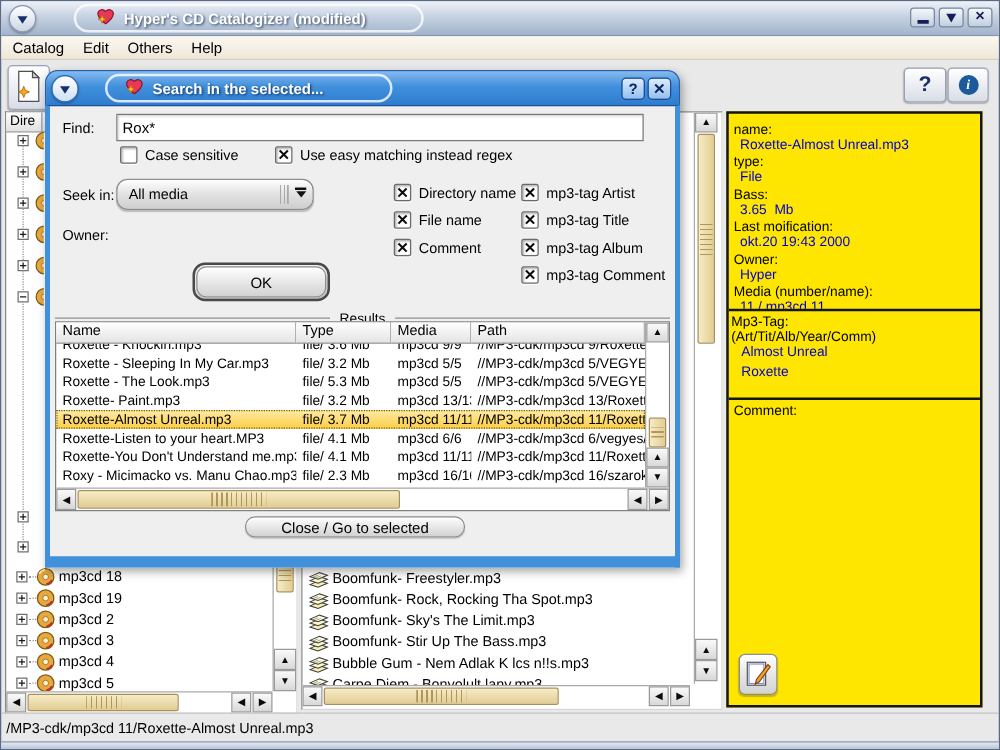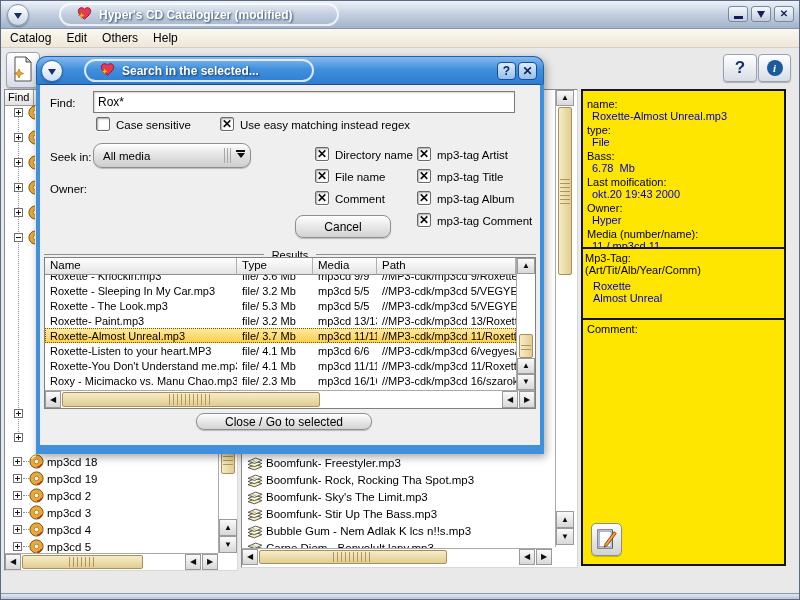"Find" div.cell { text: Find -> Dire }
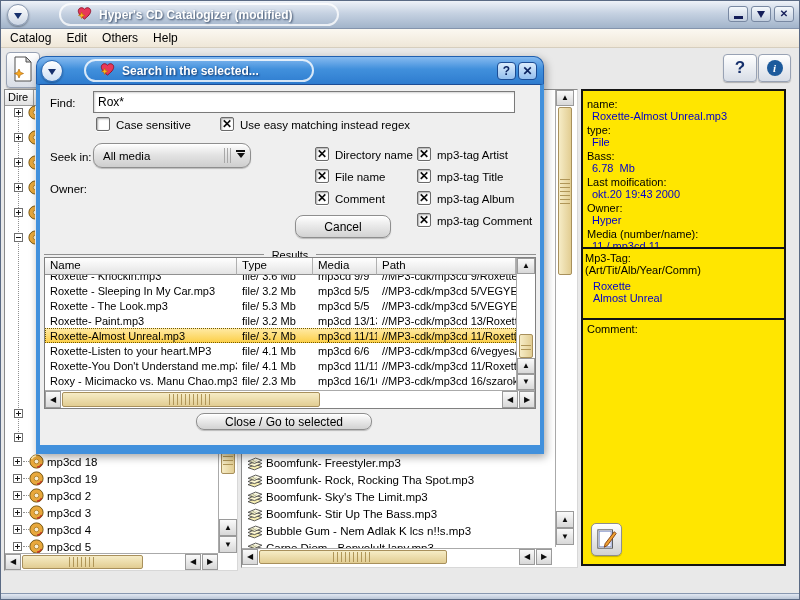"6.78 Mb" div.ip-value { text: 6.78 -> 3.65 }
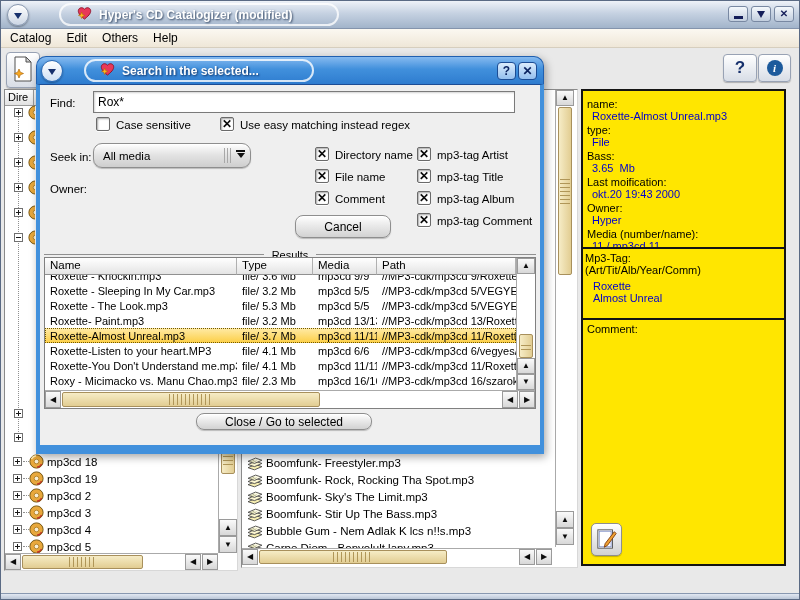"OK" div.ok-ring { html: none -> <div> <div>OK</div> </div> }
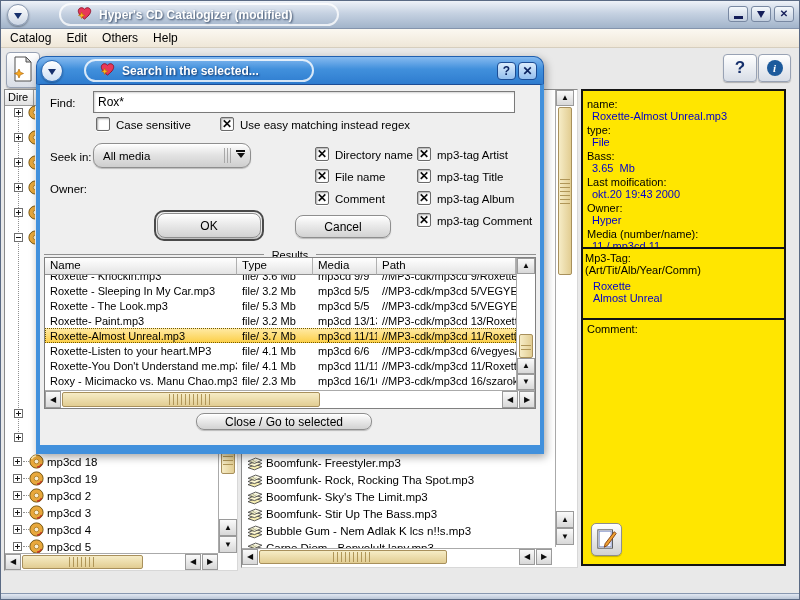"Cancel" div.k-btn { html: <div>Cancel</div> -> none }
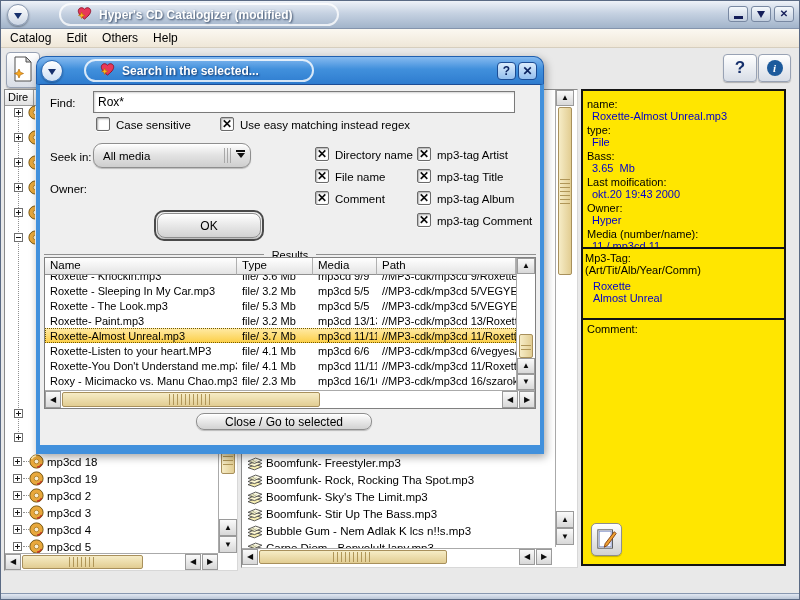"Roxette" div.ip-value { order: before "Almost Unreal" -> after "Almost Unreal" }
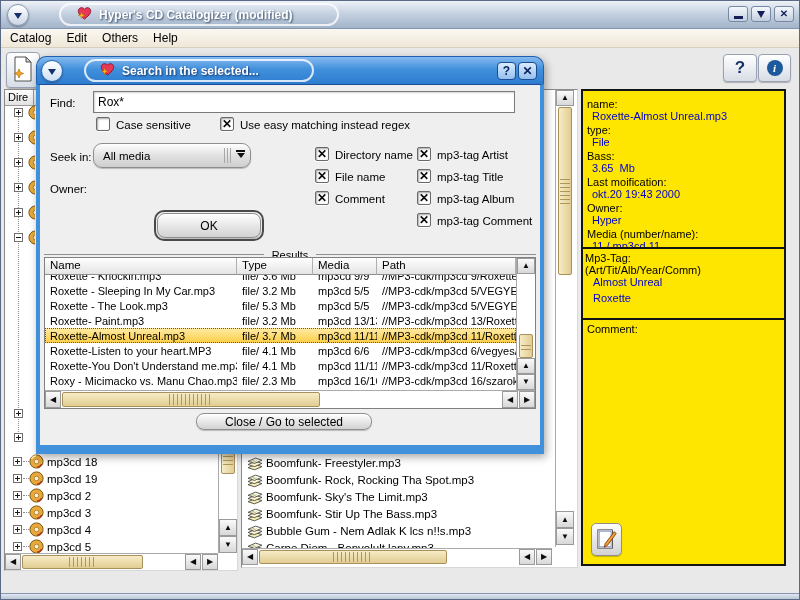"/MP3-cdk/mp3cd 11/Roxette-Almost" div { html: none -> <div> <span>/MP3-cdk/mp3cd 11/Roxette-Almost Unreal.mp3</span> </div> }
